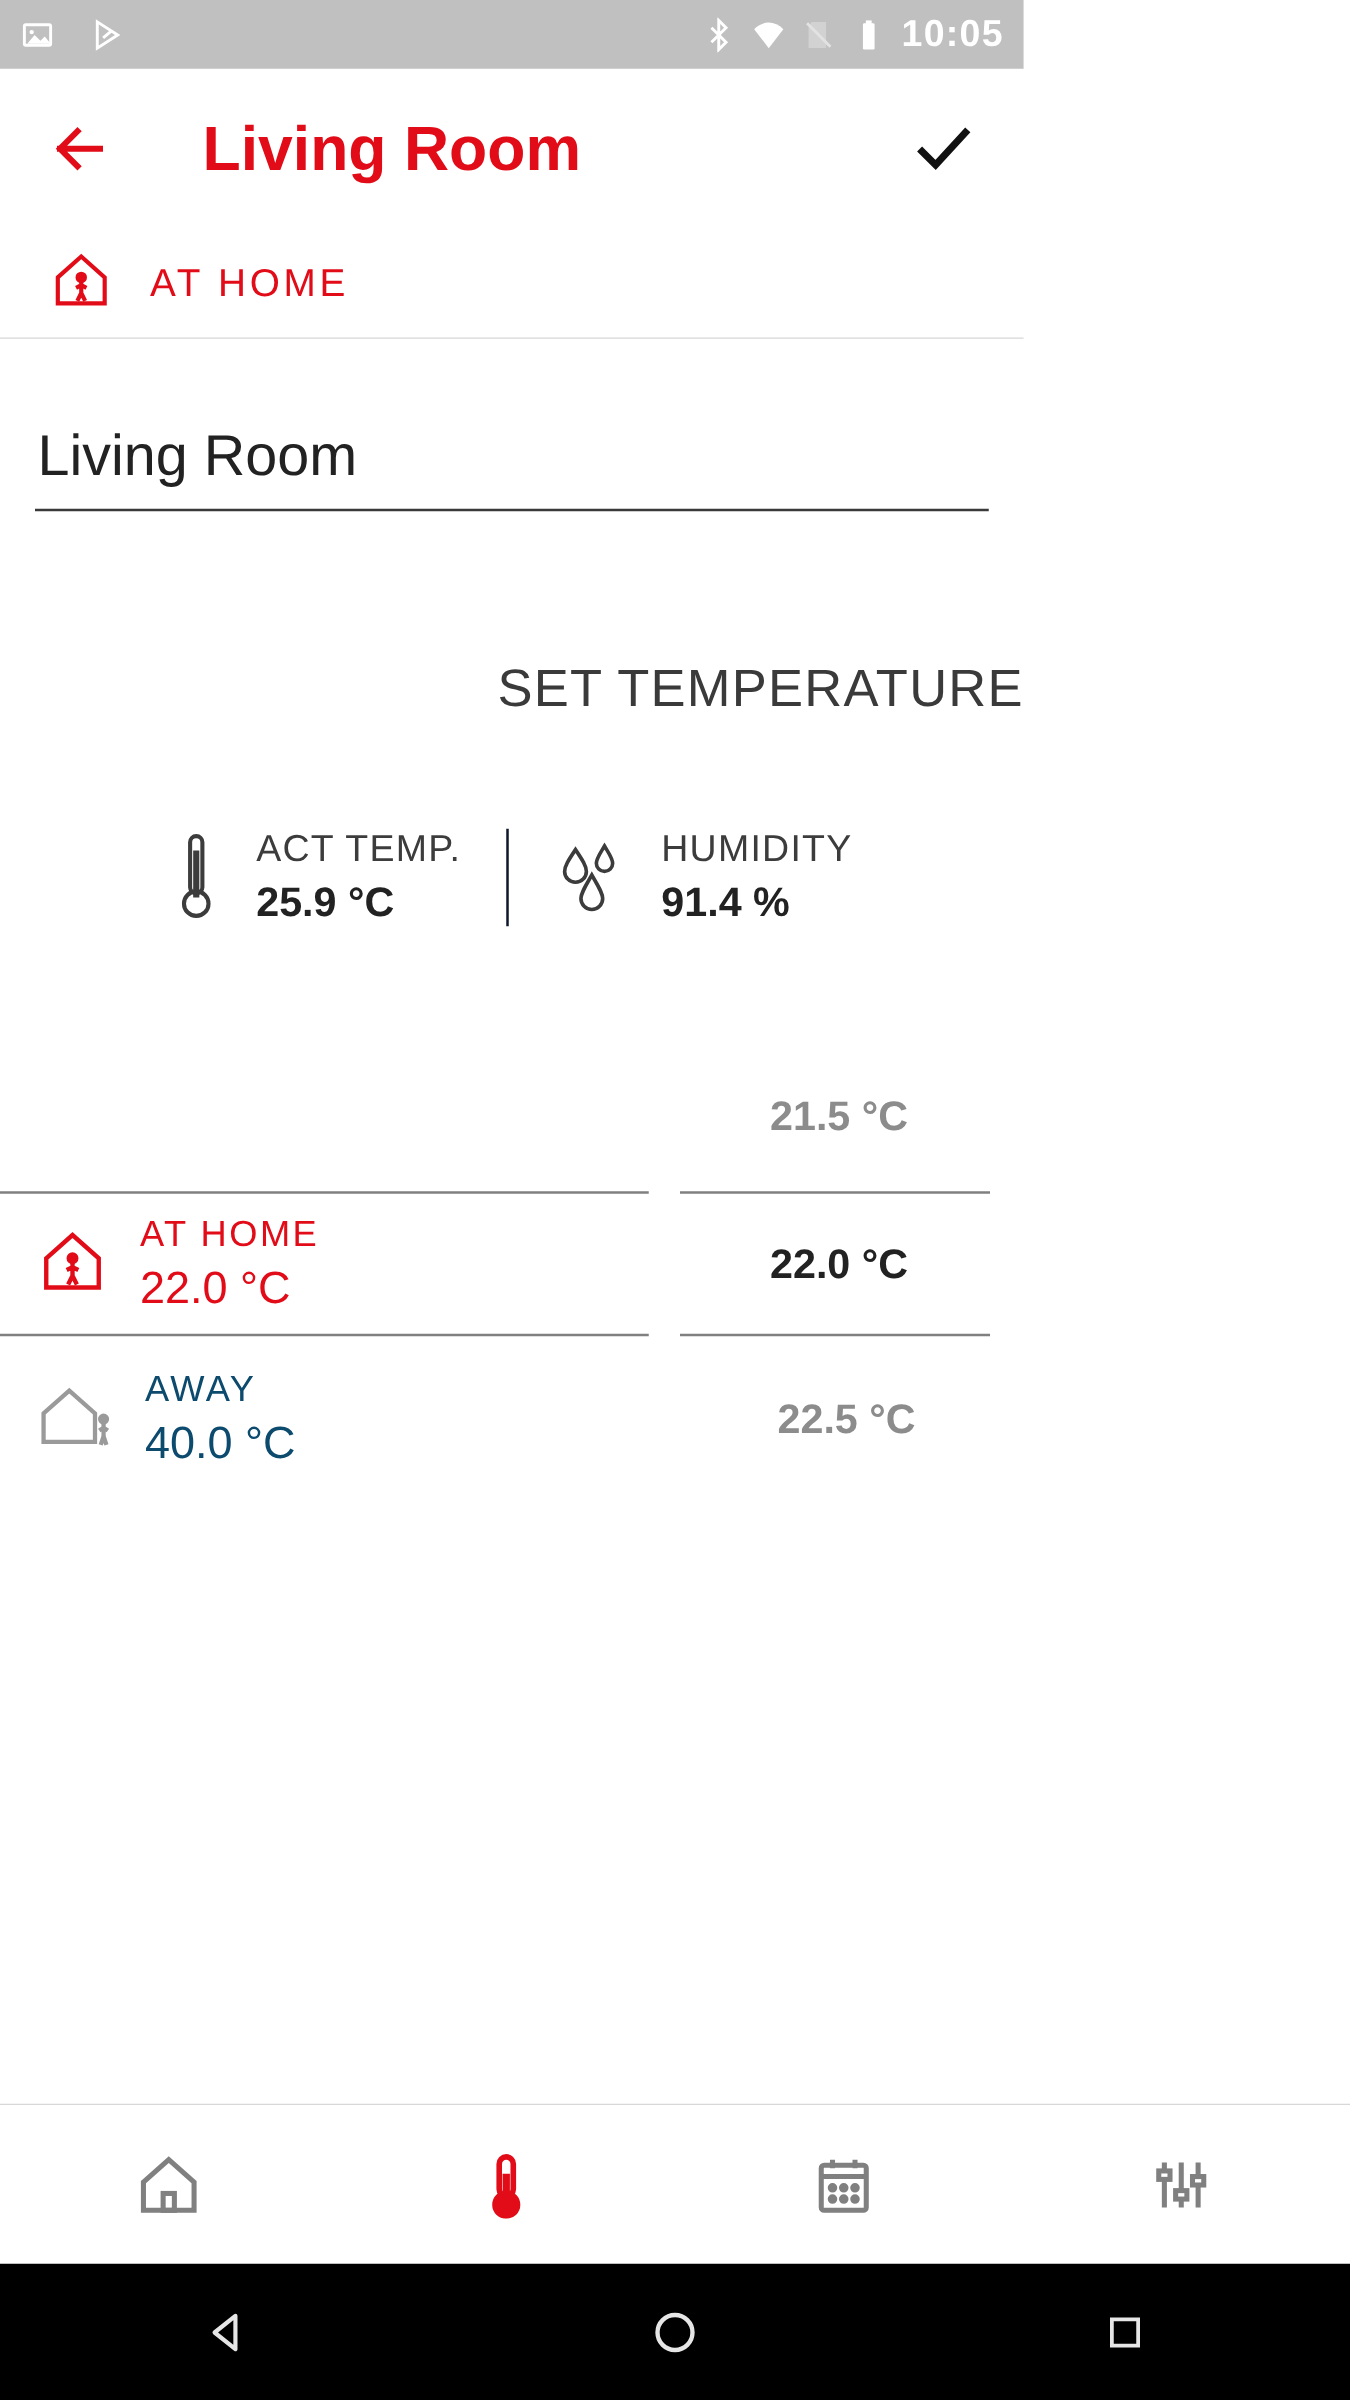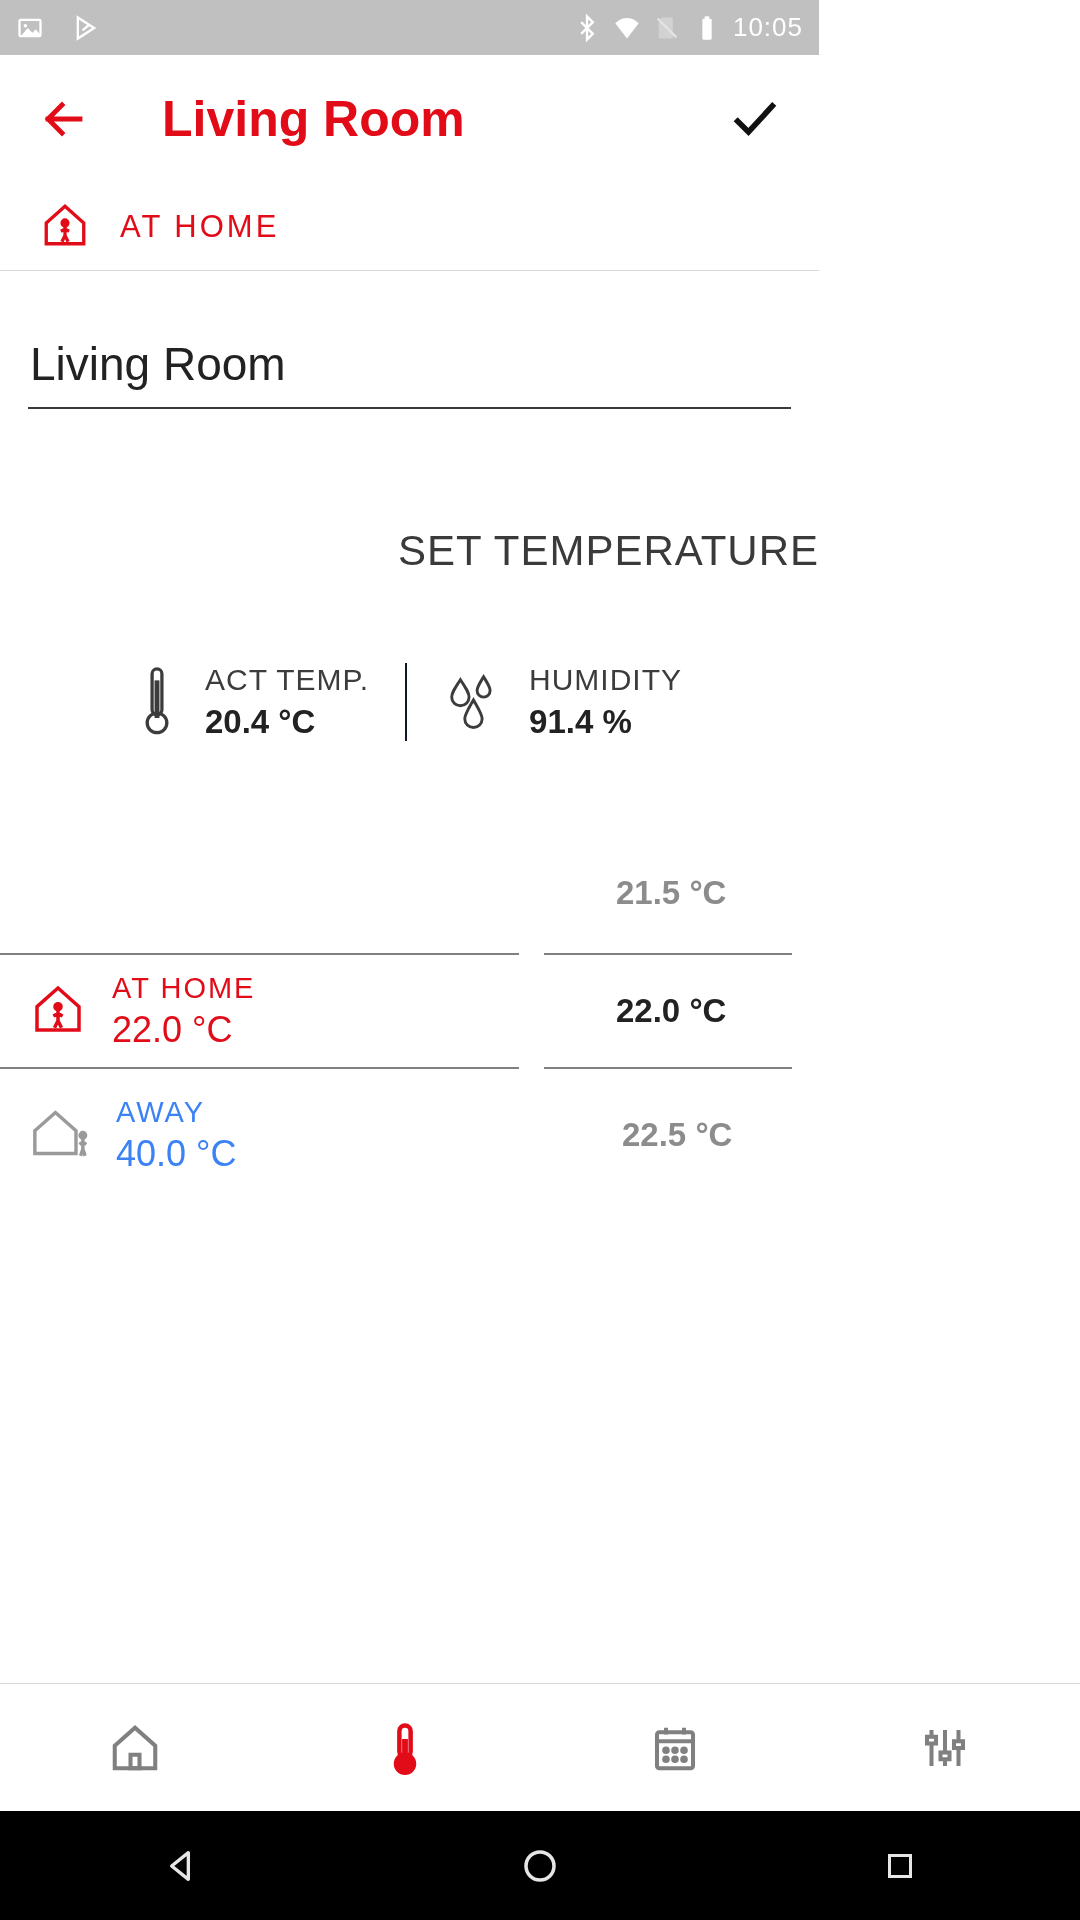"10:05" .status-time { font-size: 26px -> 30px; font-weight: 400 -> 700 }
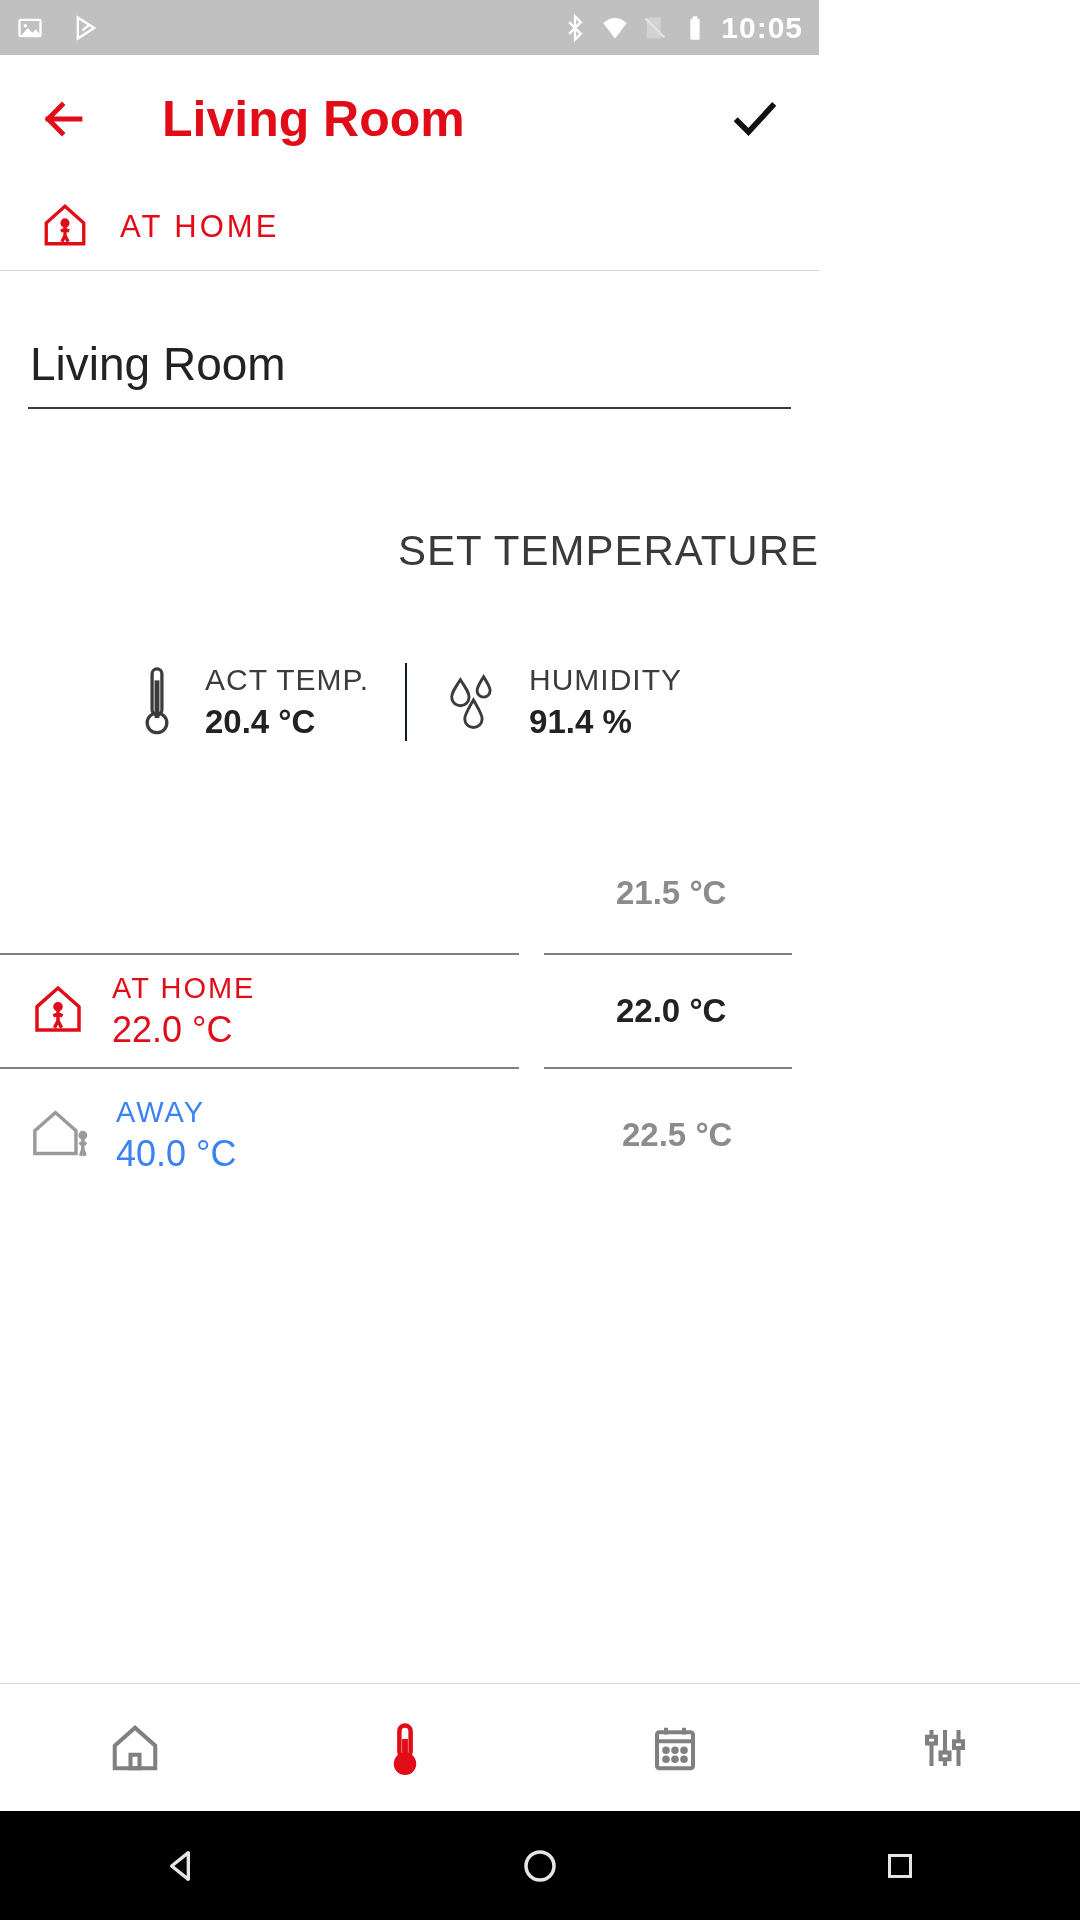"20.4 °C" div.rd-value { text: 20.4 -> 25.9 }
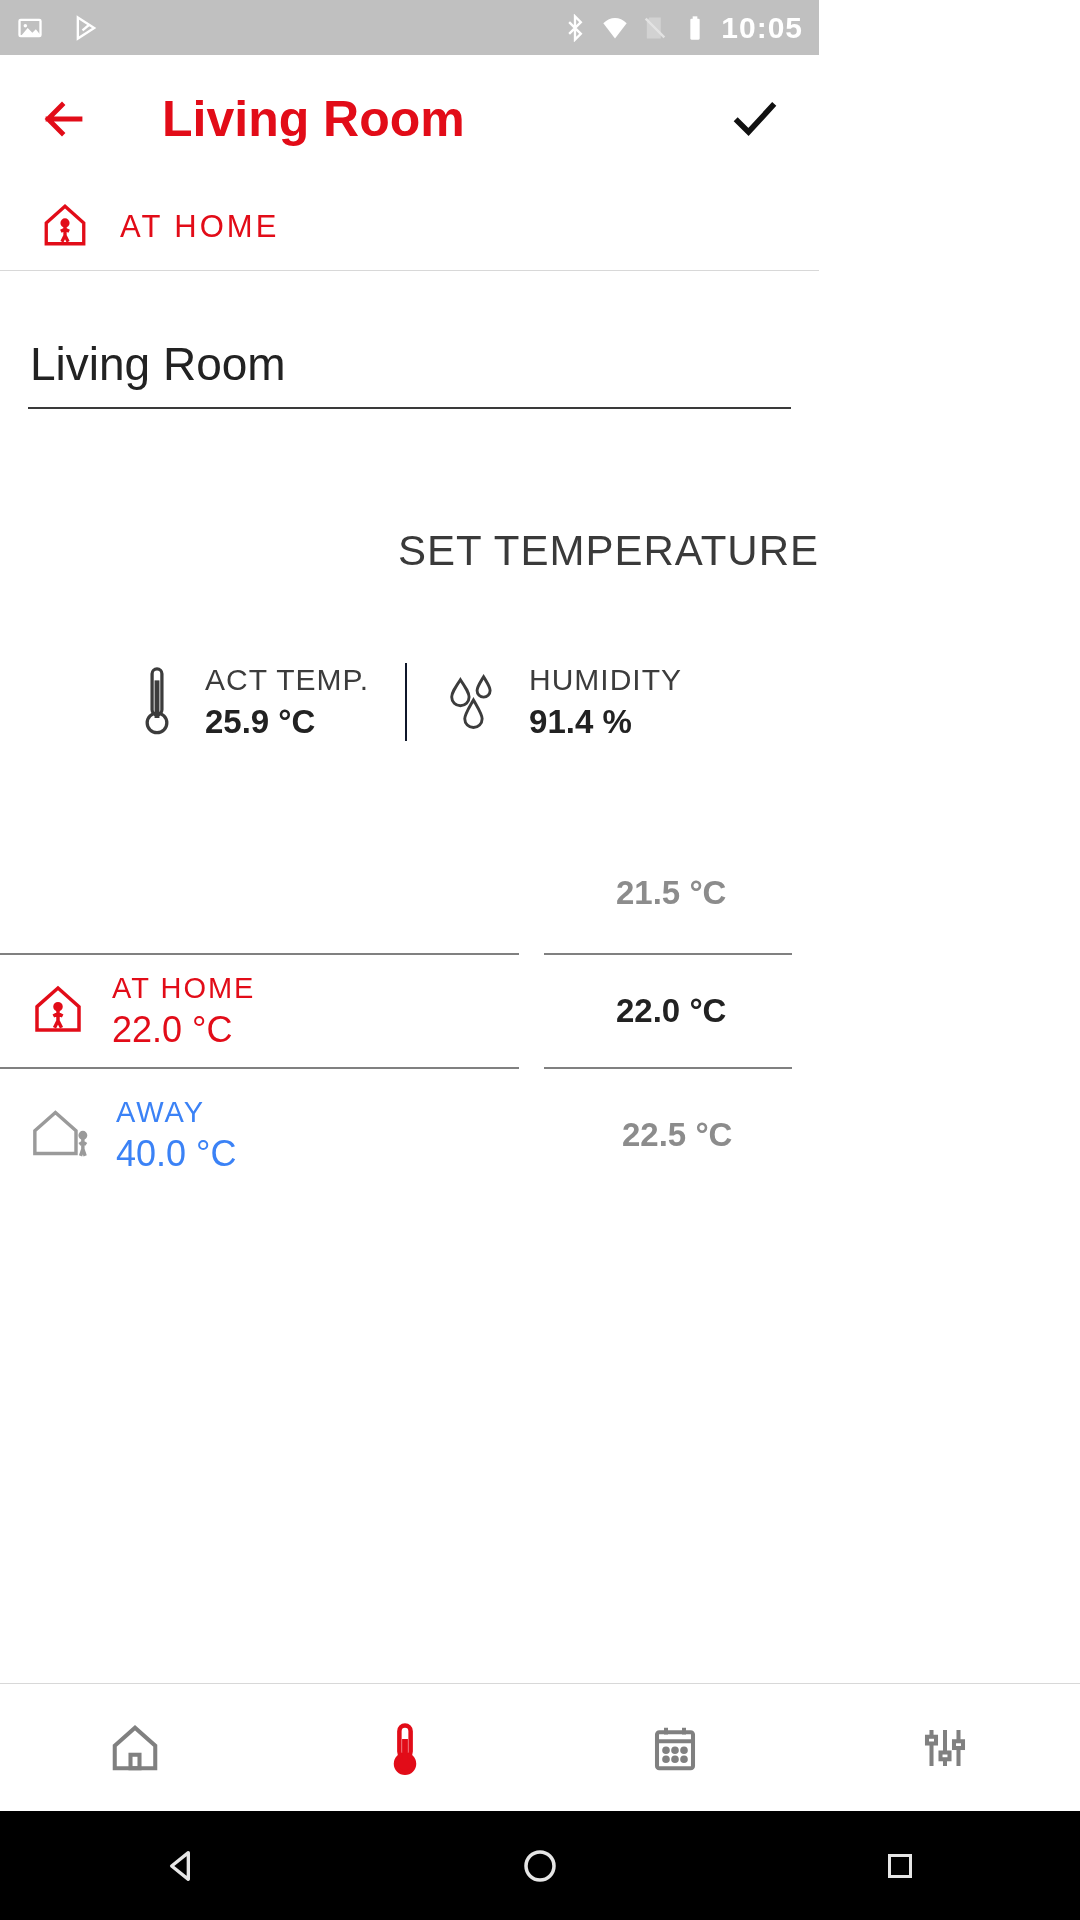"AWAY" .wl-item.inactive .wl-label, .wl-item.inactive .wl-value { color: #3b82f6 -> #0c4a6e }
